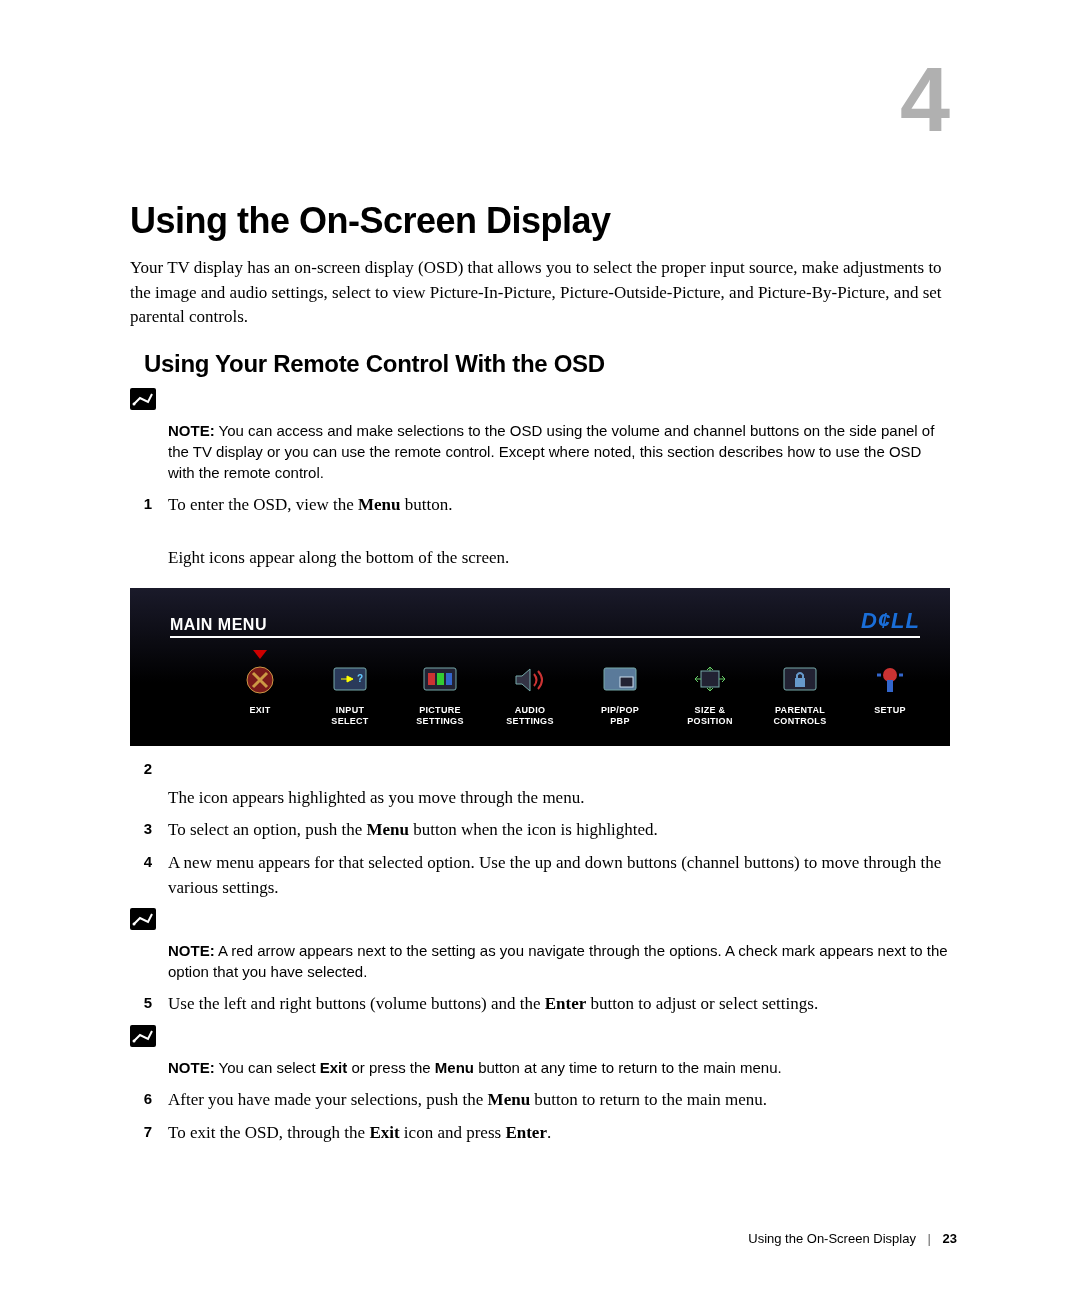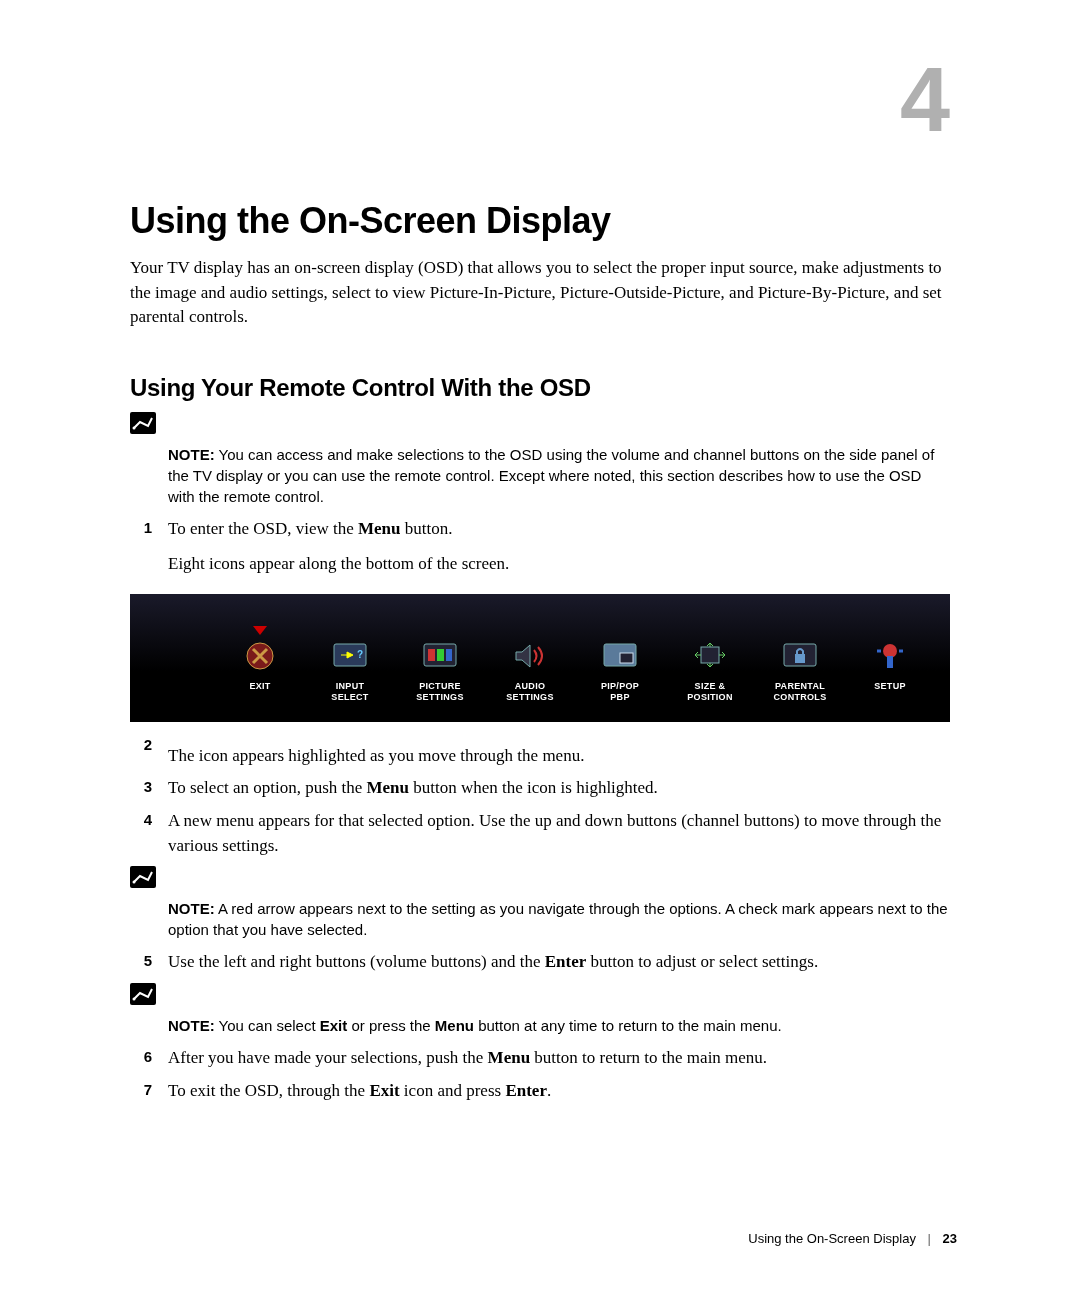"Your TV display has an" .intro { margin: 0 0 44px 0 -> 0 0 20px 0 }
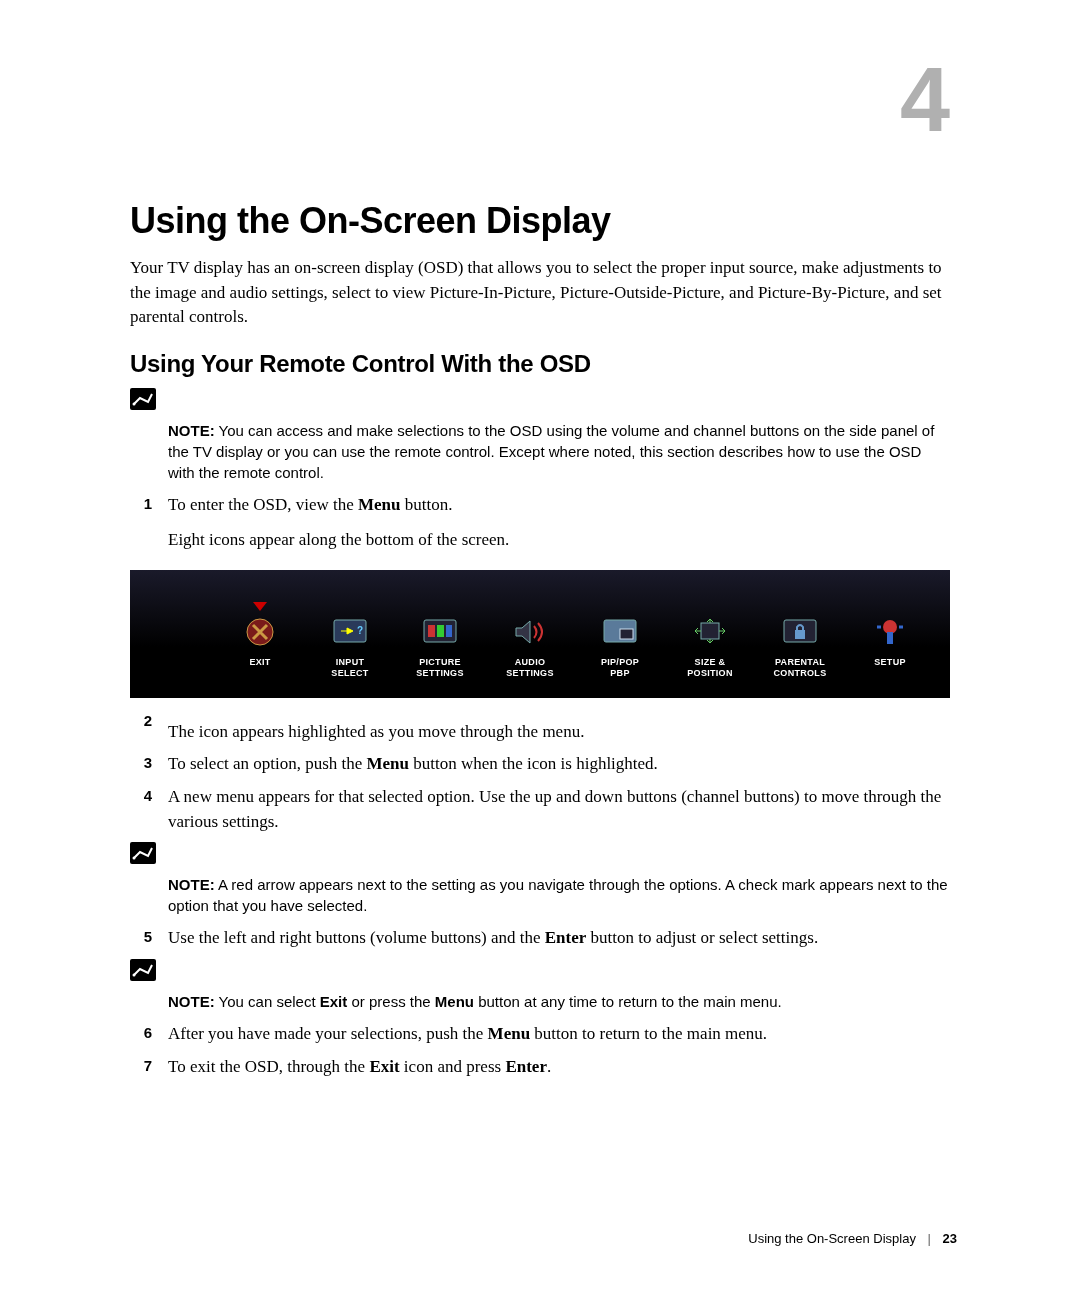"Using Your Remote Control With" h2 { margin: 0 0 10px 0 -> 0 0 10px 14px }
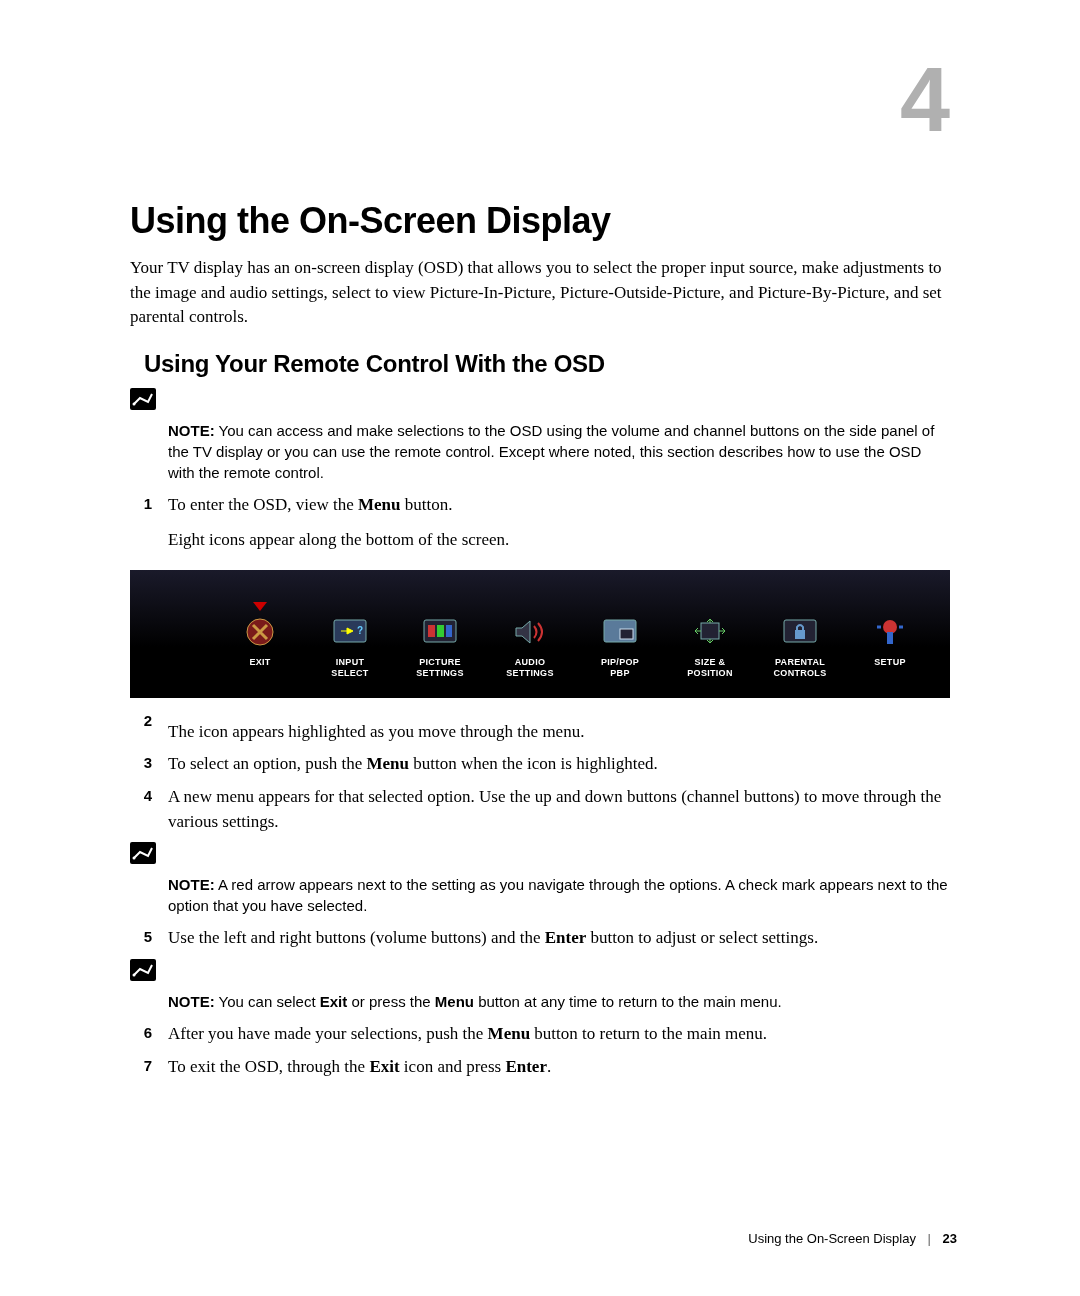"Eight icons appear along the" .step-body .sub { margin-top: 10px -> 28px }
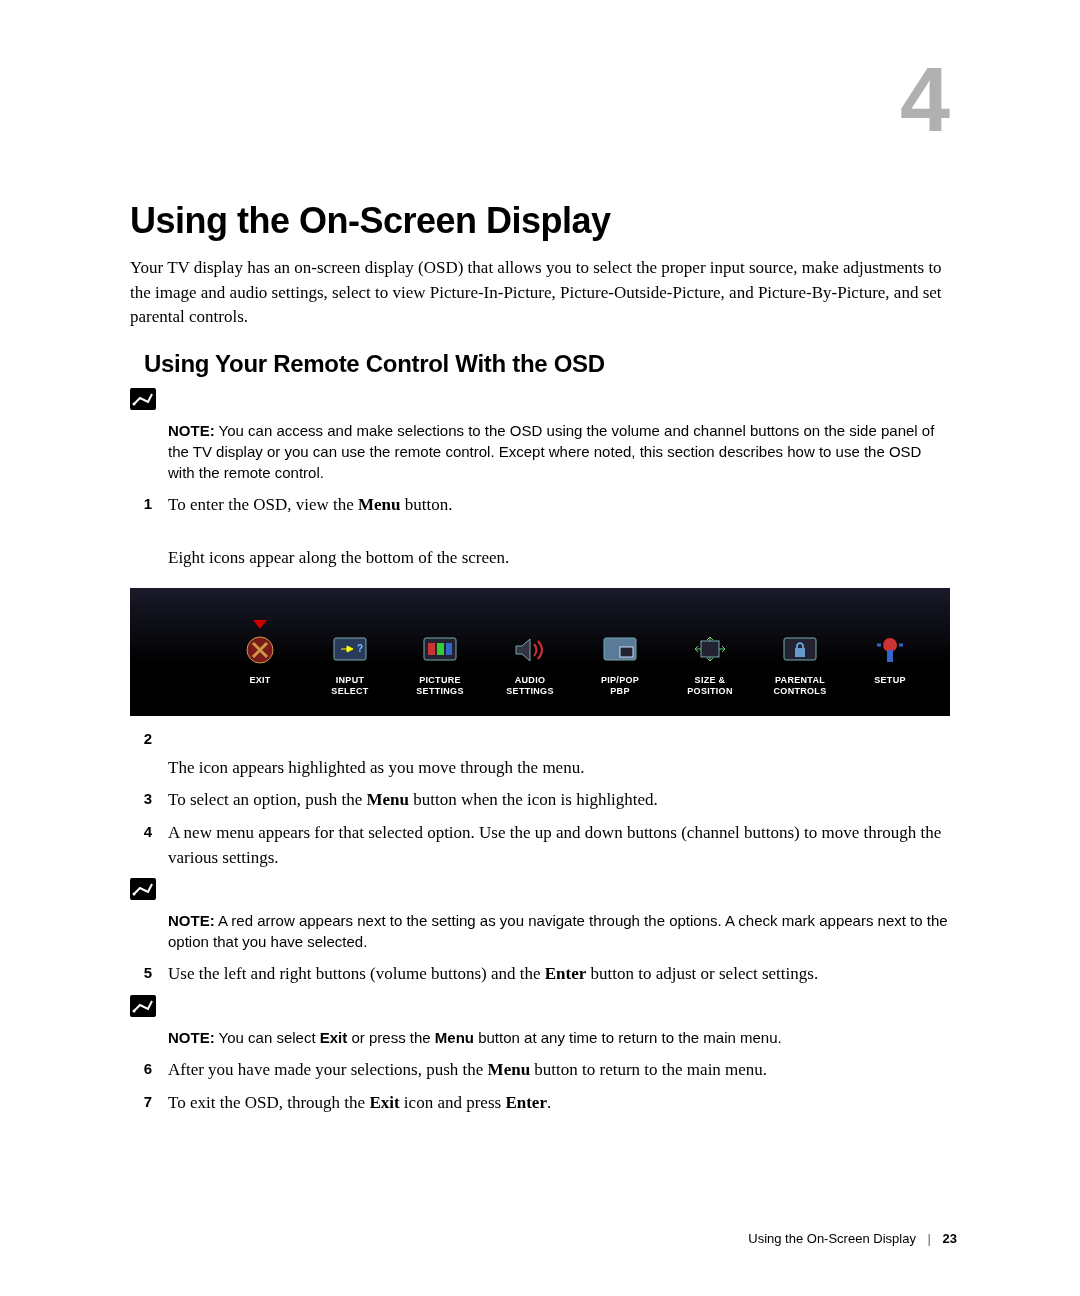"MAIN MENU" div.osd-header { html: none -> <div> <div>MAIN MENU</div> <div>D¢LL</div> </div> }
